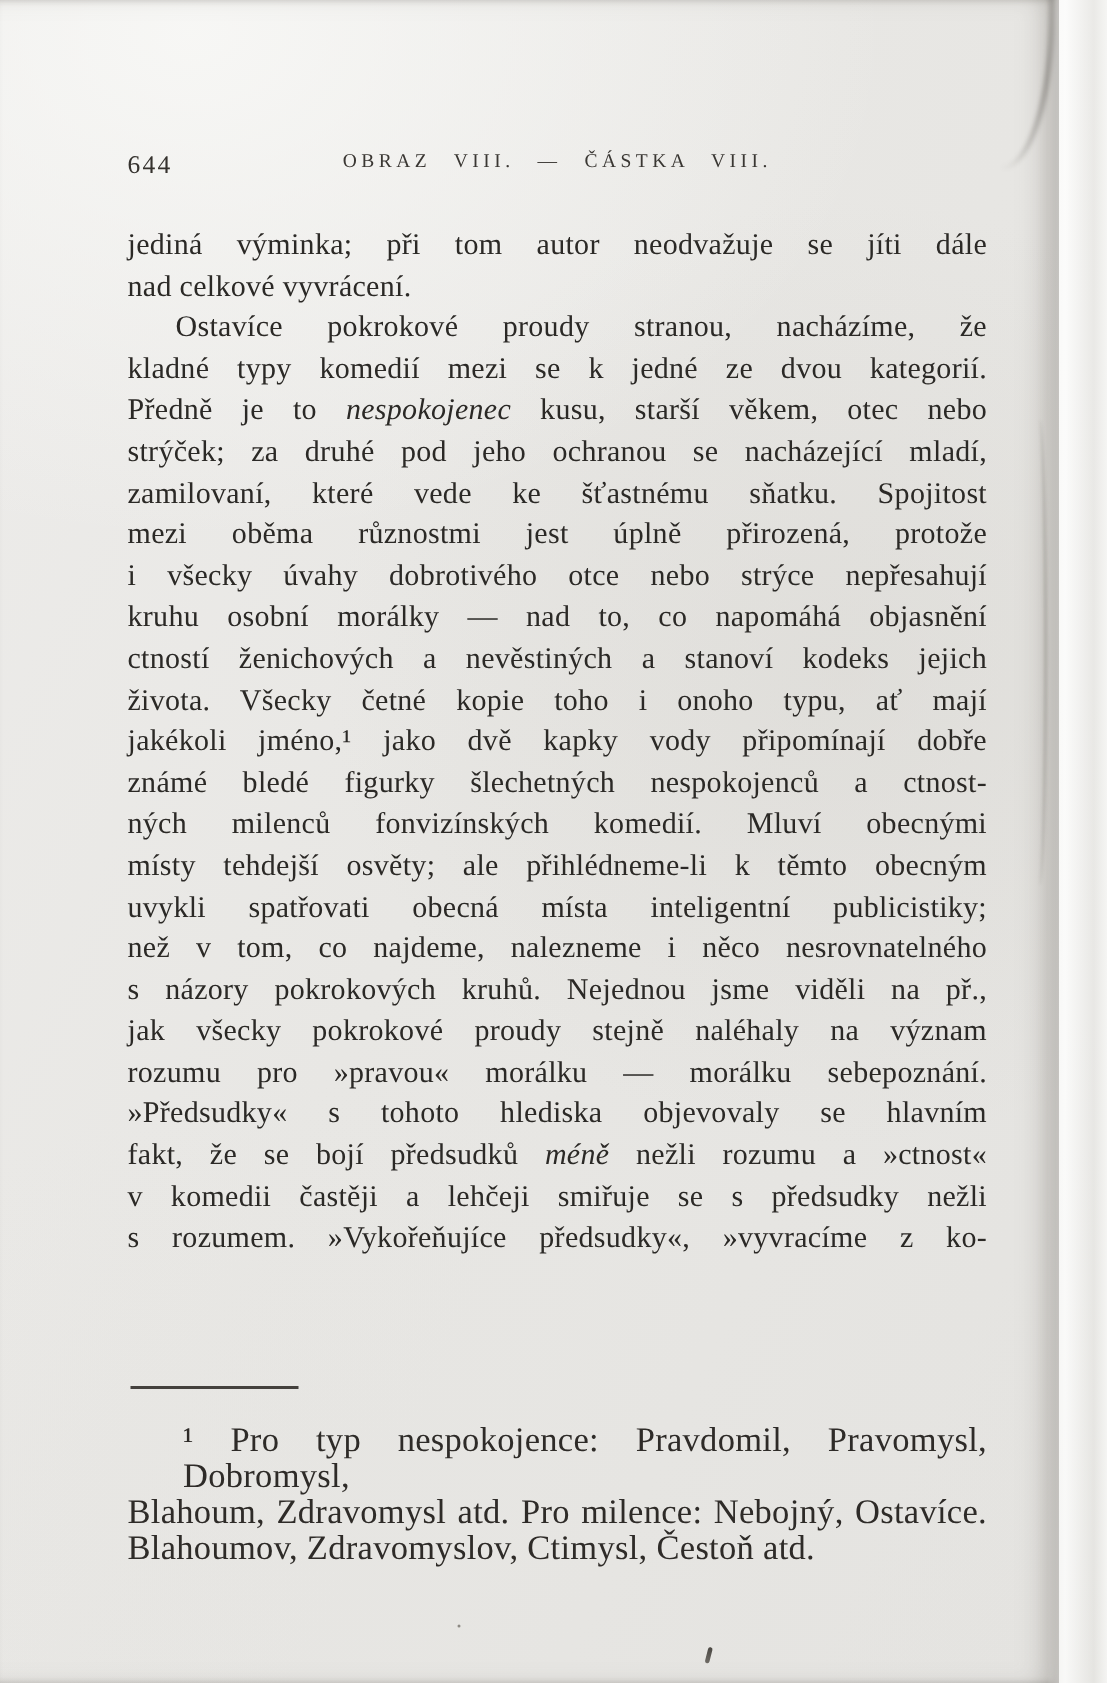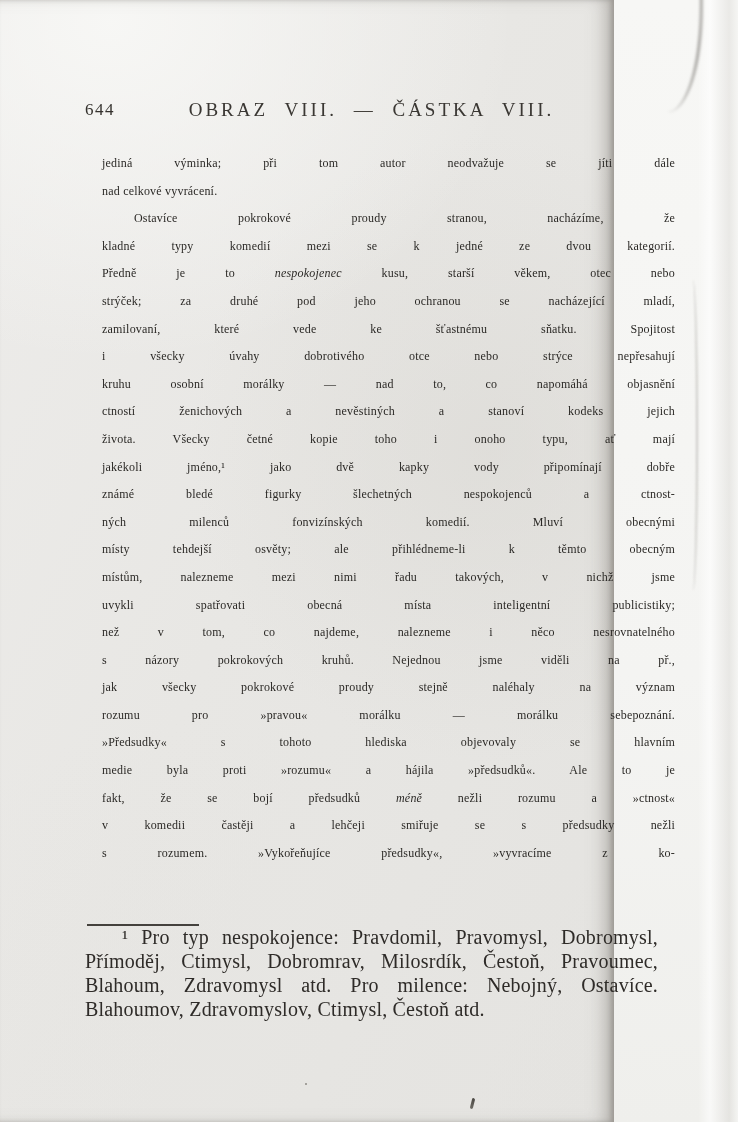"644" .paper { width: 614px -> 706px }
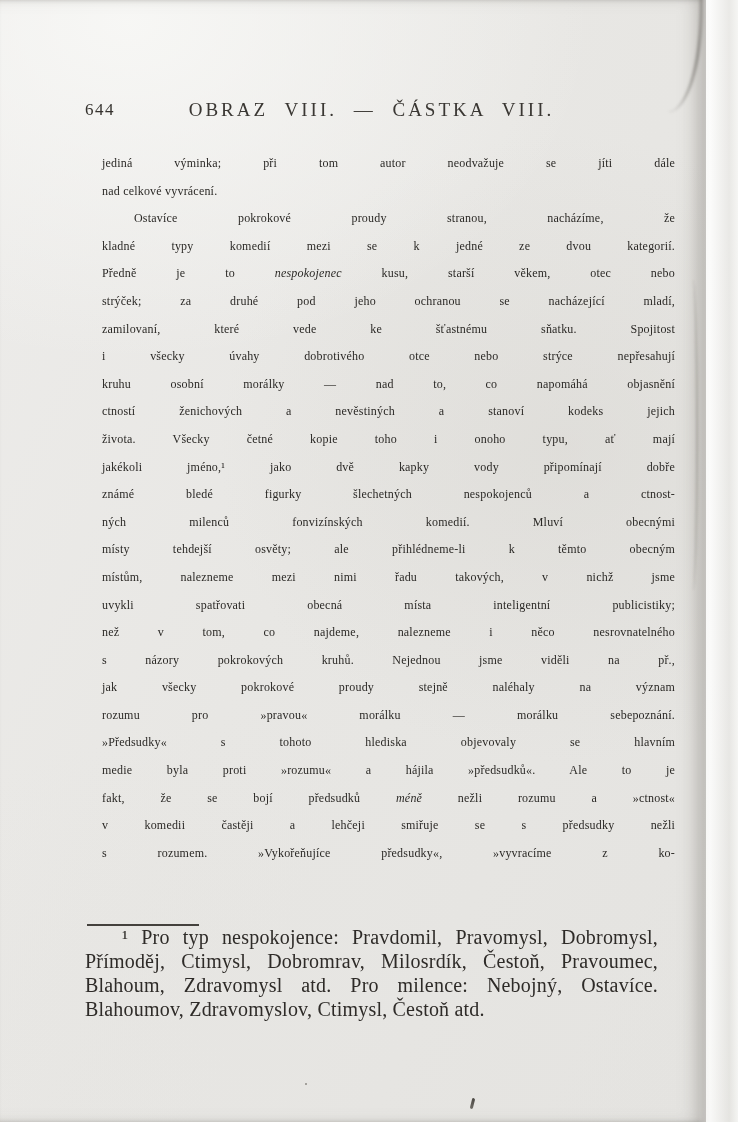"OBRAZ VIII. — ČÁSTKA VIII." .running-title { font-size: 19px -> 13px }
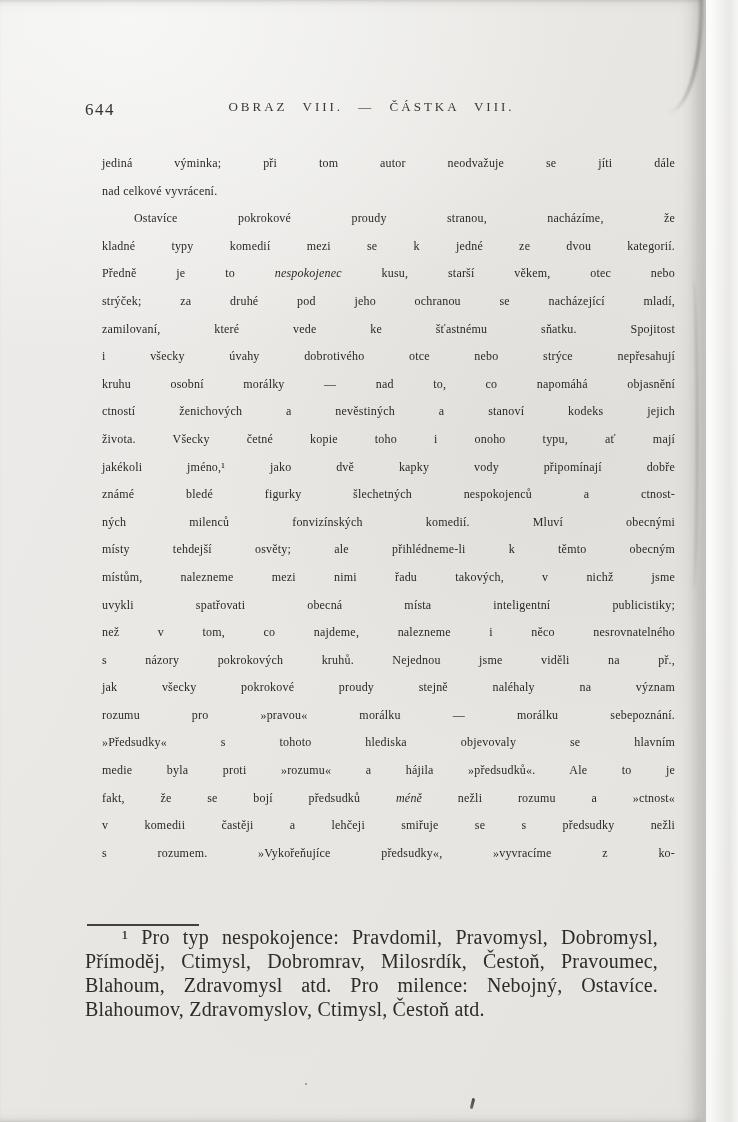"jediná výminka; při tom autor" .body-text { font-size: 12px -> 20px; left: 102px -> 85px }
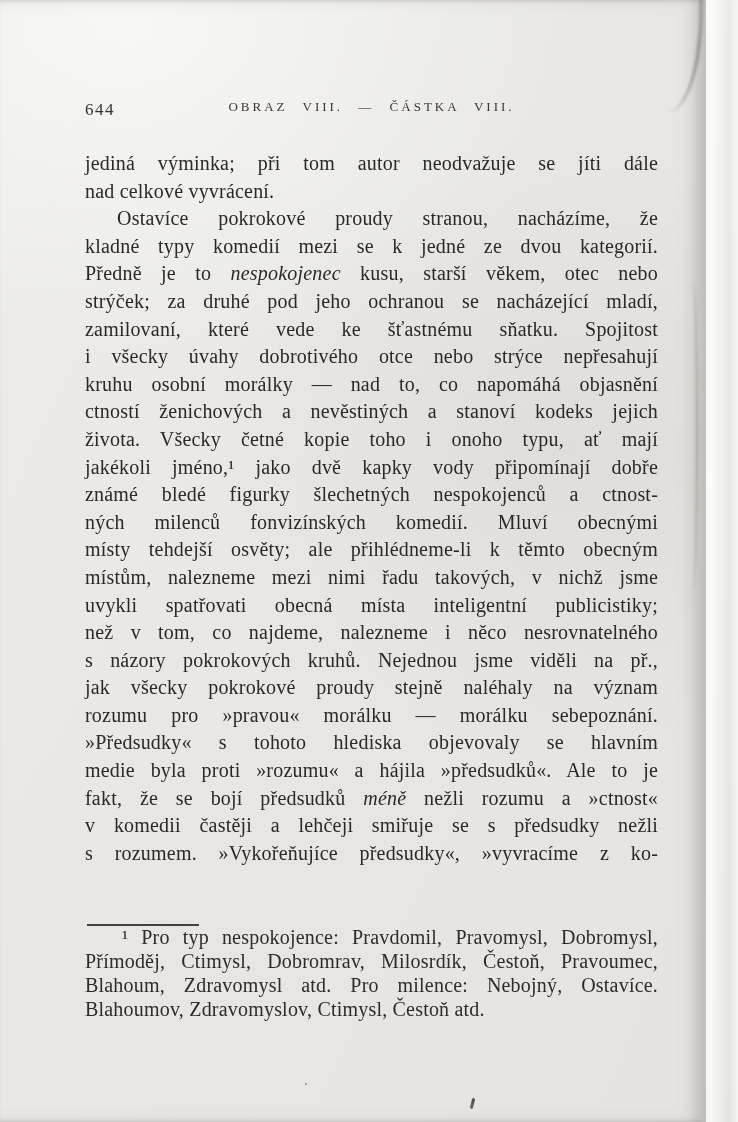"mezi oběma různostmi jest úplně" div.line { html: none -> <div><span>mezi oběma různostmi jest úplně přirozená, protože</span></div> }
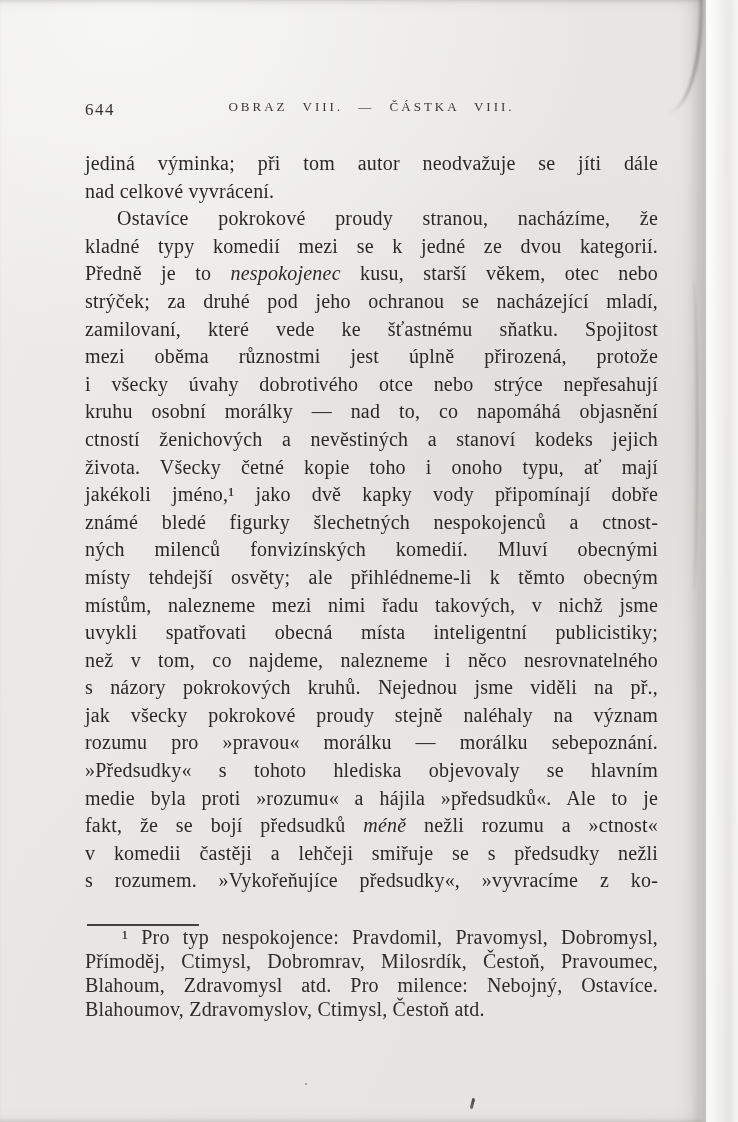"místům, nalezneme mezi nimi řadu" div.line { html: <div><span>místům, nalezneme mezi nimi řadu takových, v nichž jsme</span></div> -> none }
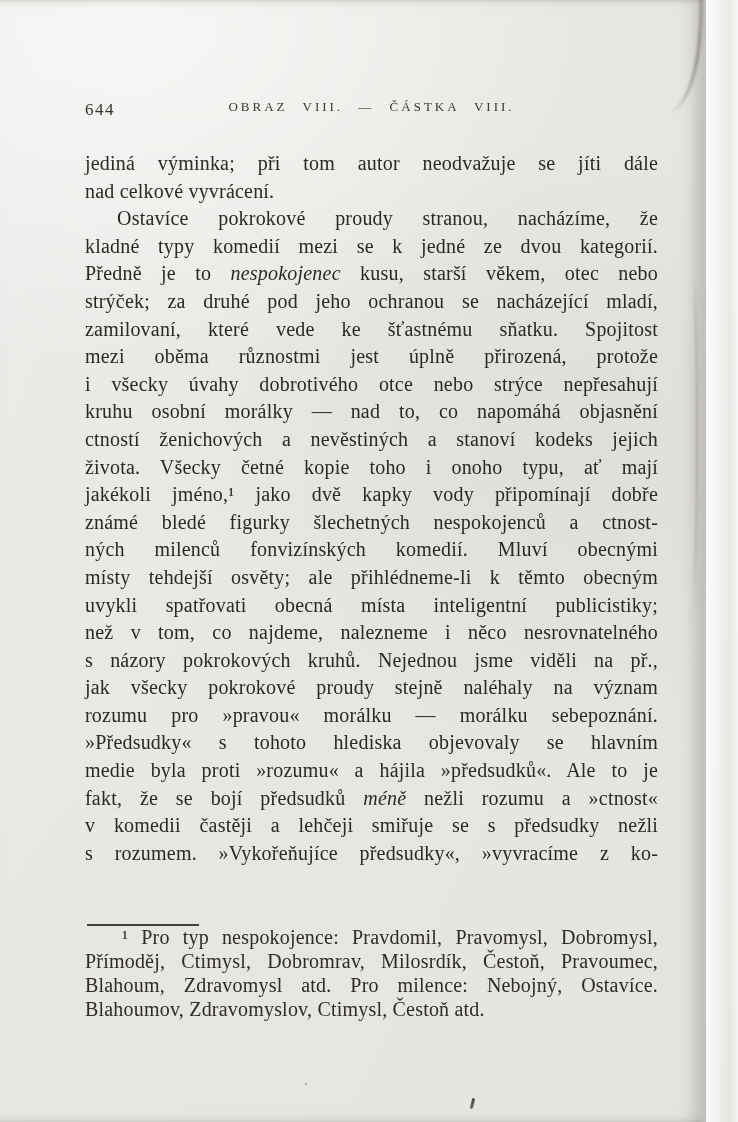"medie byla proti »rozumu« a" div.line { html: <div><span>medie byla proti »rozumu« a hájila »předsudků«. Ale to je</span></div> -> none }
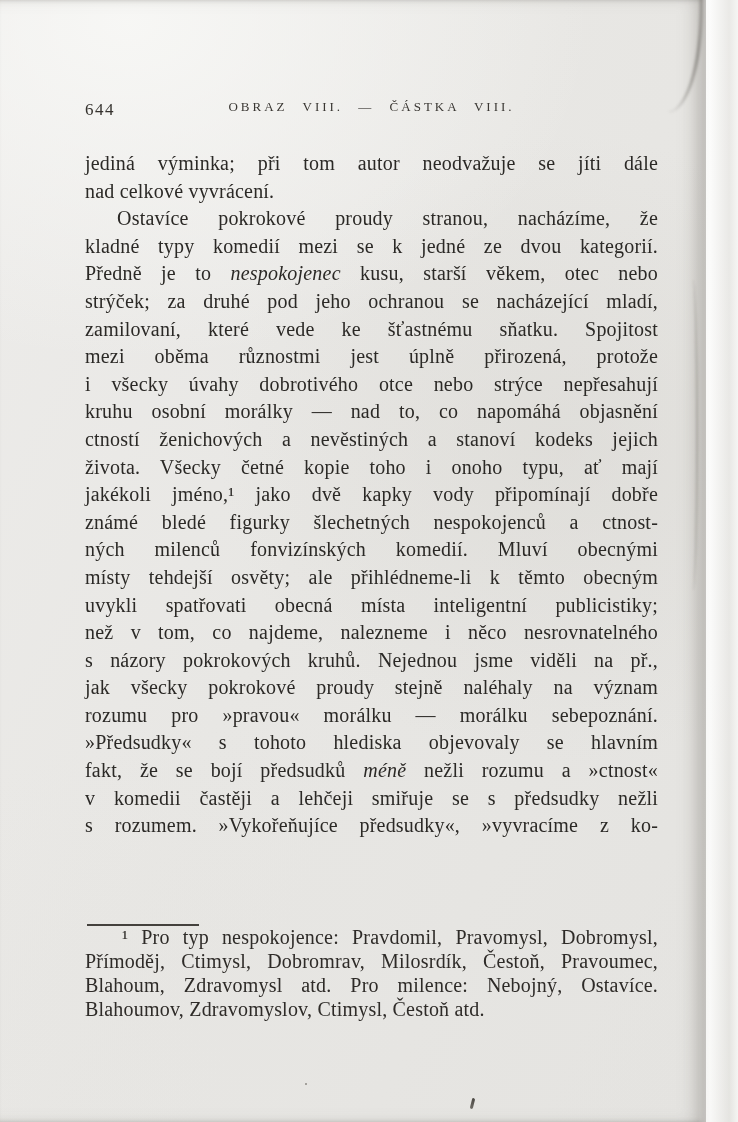"¹ Pro typ nespokojence: Pravdomil," .footnote { font-size: 20px -> 23px; top: 925px -> 948px }
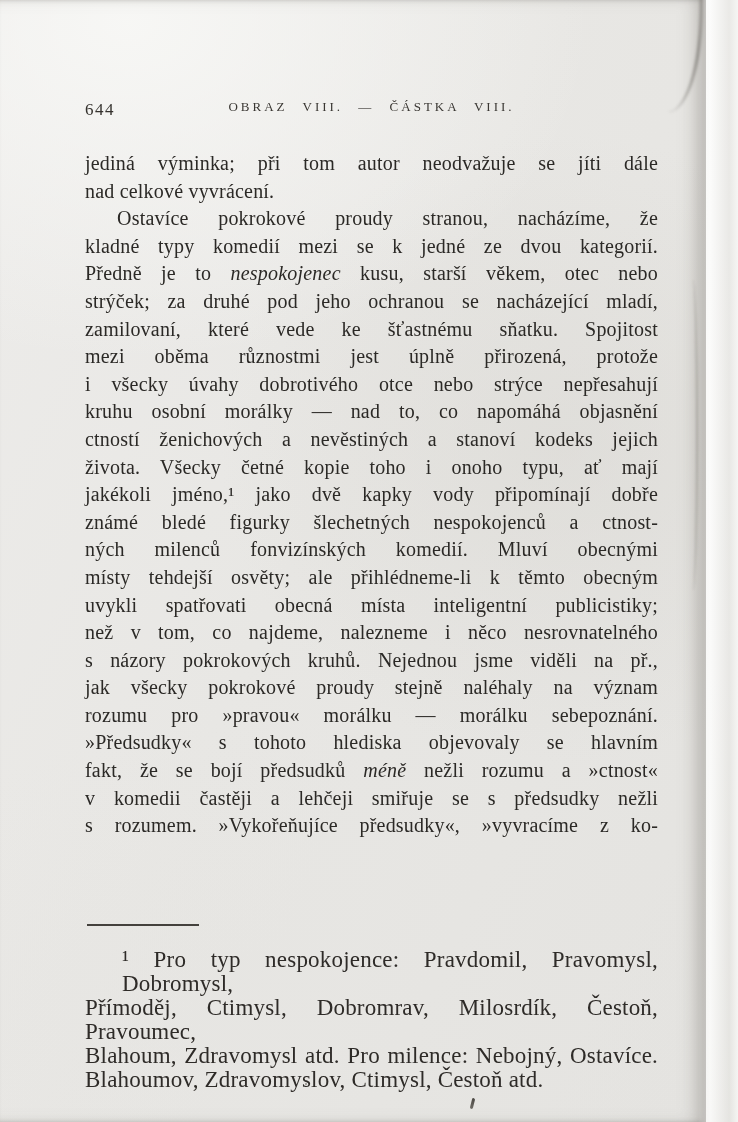"Přímoděj, Ctimysl, Dobromrav, Milosrdík," div.line { html: <div><span>Přímoděj, Ctimysl, Dobromrav, Milosrdík, Čestoň, Pravoumec,</span></div> -> none }
